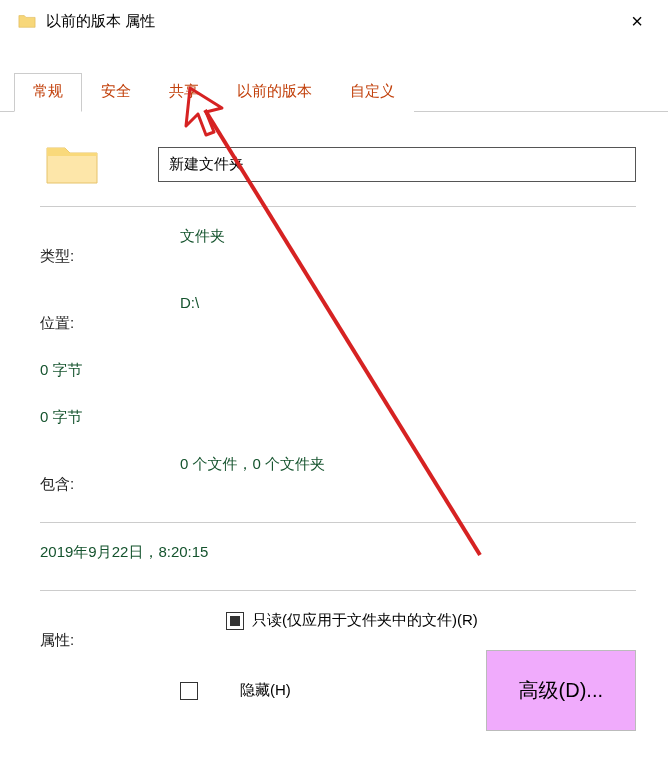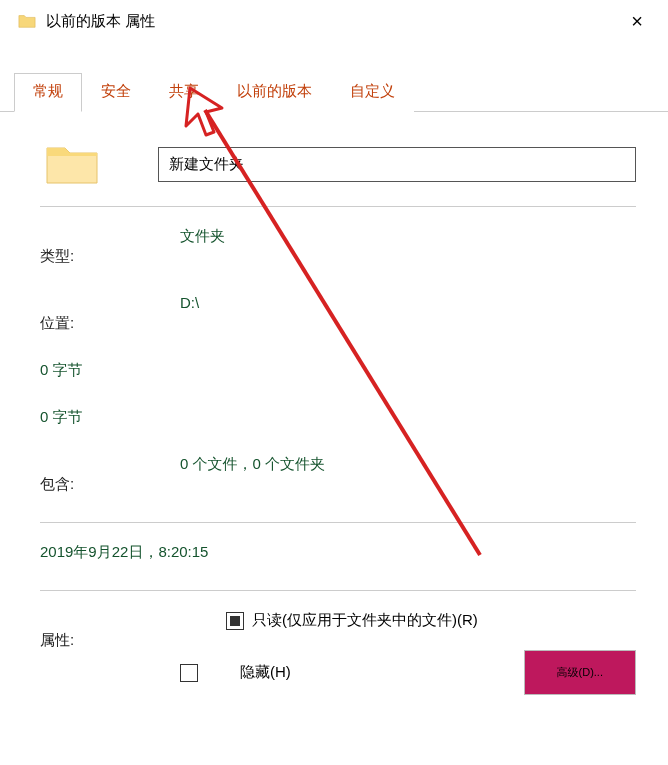"高级(D)..." .adv-btn { background: #be185d -> #f0abfc; font-size: 11px -> 20px; padding: 14px 32px -> 26px 32px }
